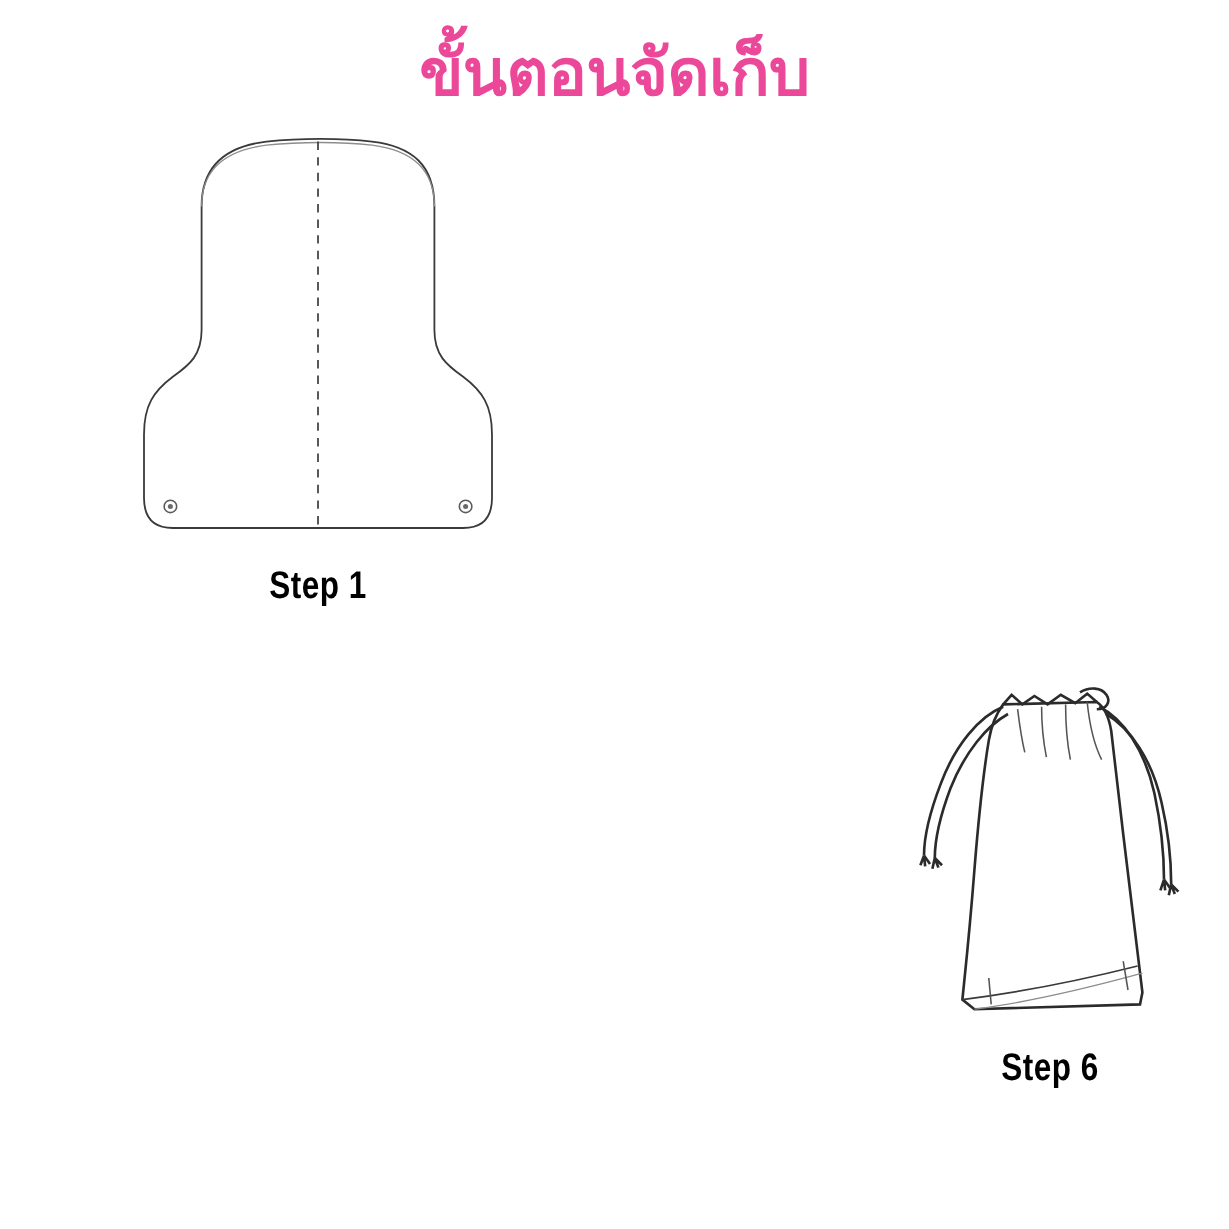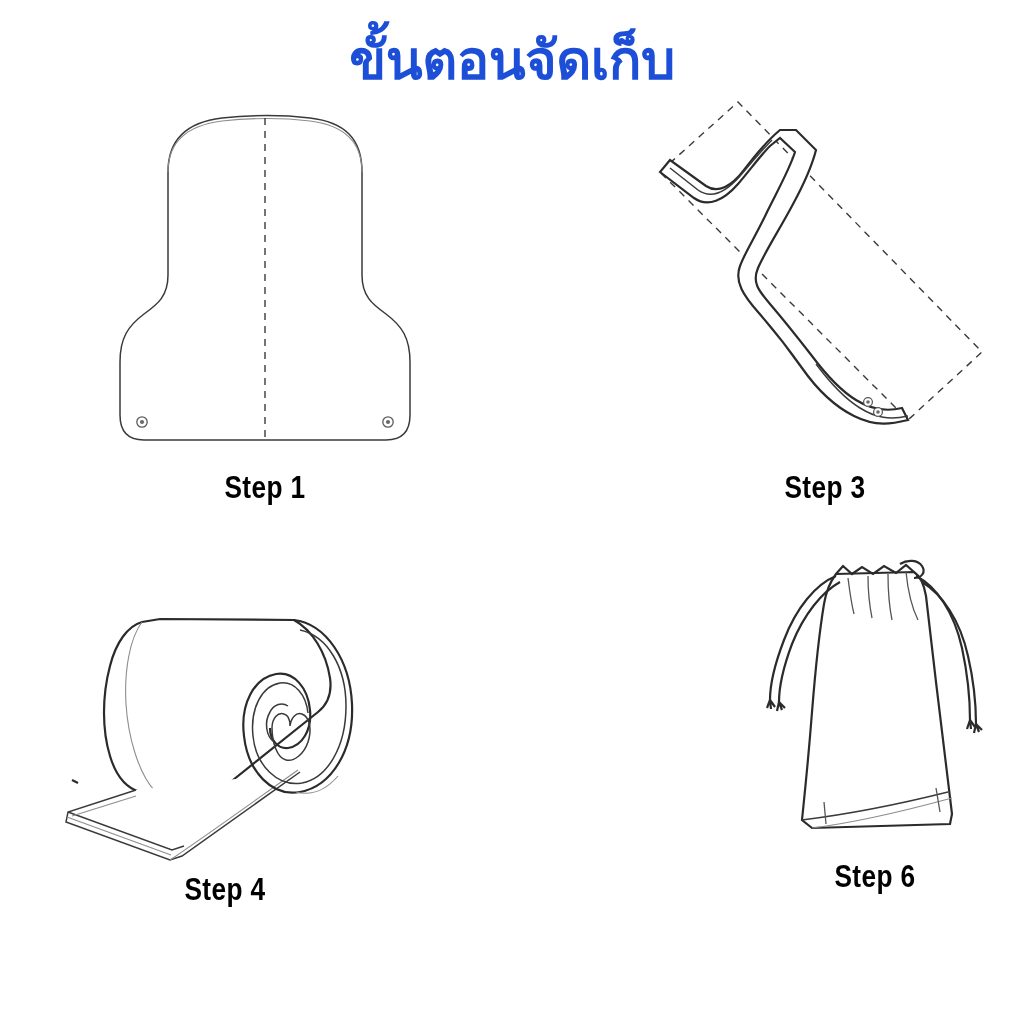"ขั้นตอนจัดเก็บ" #title { color: #1d4ed8 -> #ec4899 }
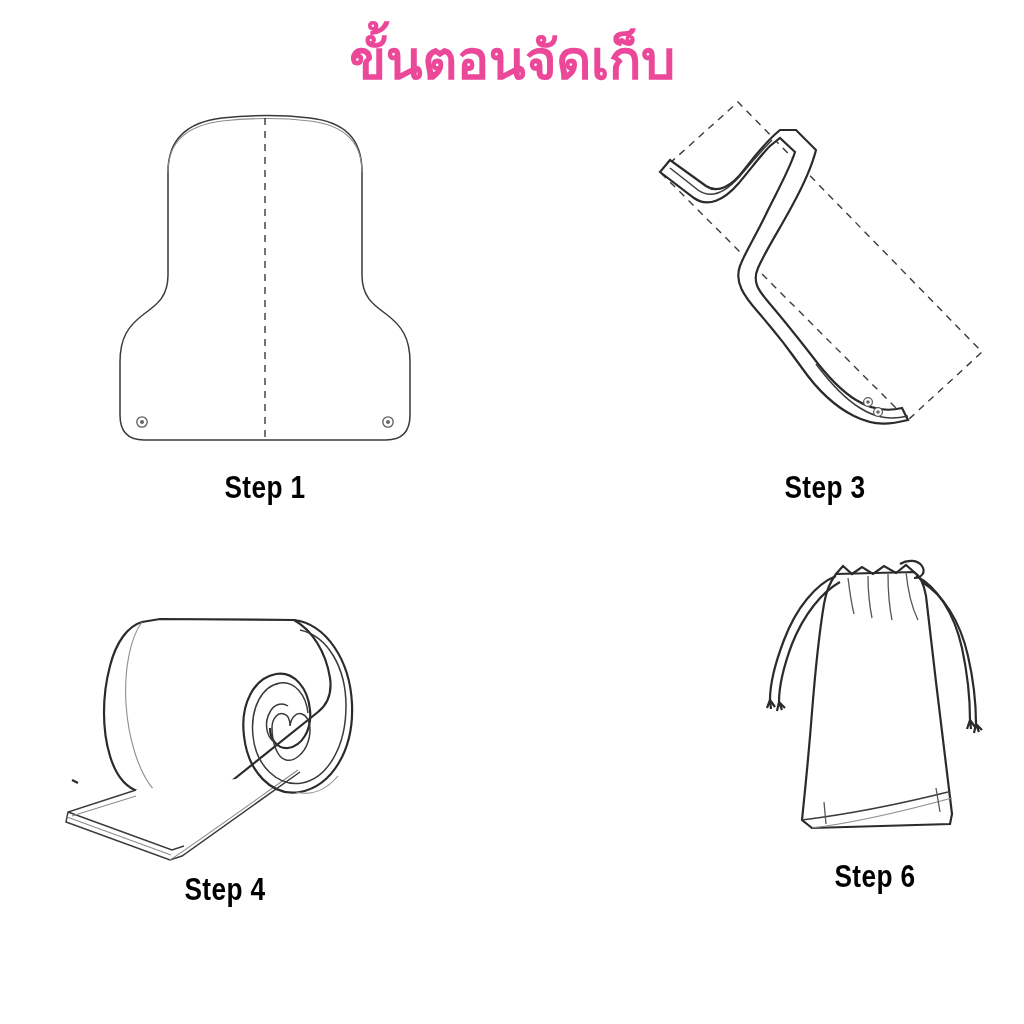"Step 3" div.panel { html: <div> <svg> <path></path> <path></path> <path></path> <path></path> <g> <circle></circle> <circle></circle> </g> <g> <circle></circle> <circle></circle> </g> </svg> <div>Step 3</div> </div> -> none }
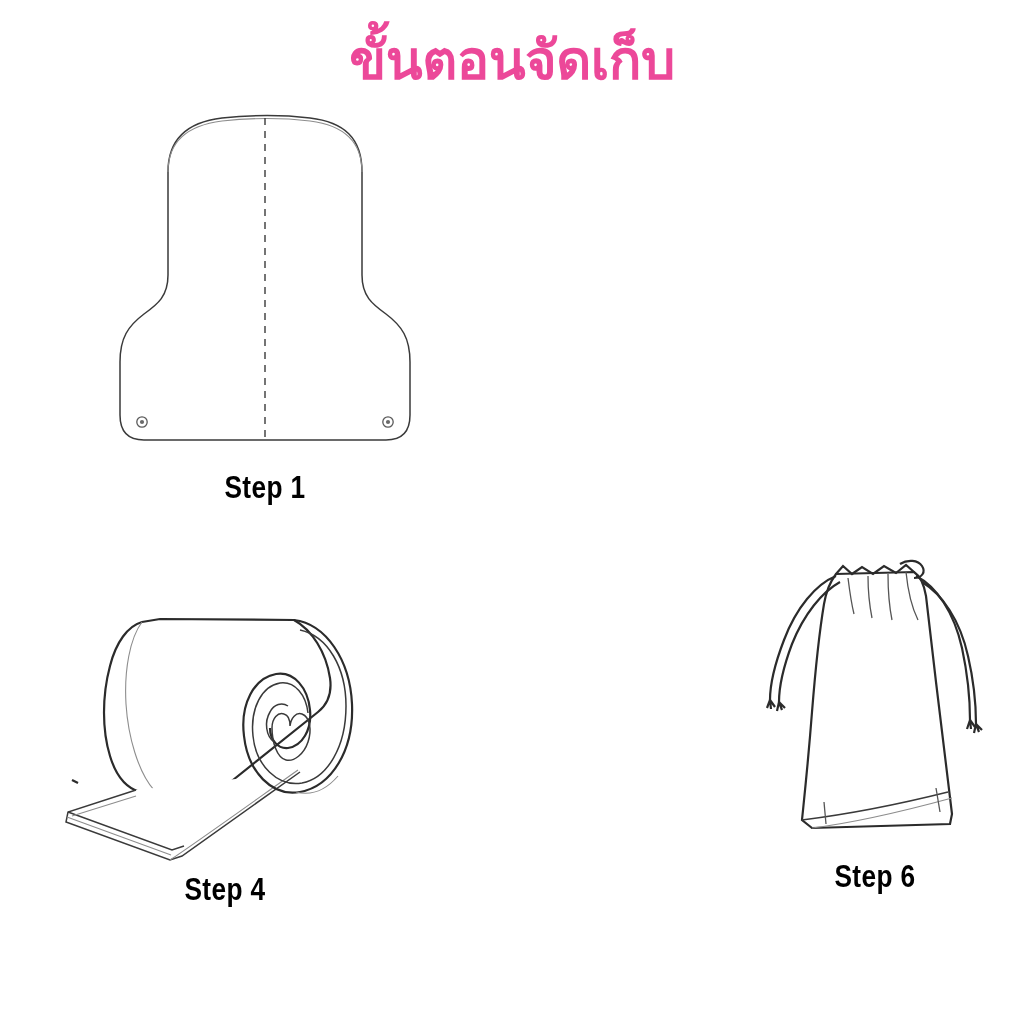"Step 4" div.panel { html: <div> <svg> <path></path> <path></path> <path></path> <path></path> <path></path> <path></path> <path></path> <path></path> <path></path> <path></path> <path></path> <path></path> <path></path> </svg> <div>Step 4</div> </div> -> none }
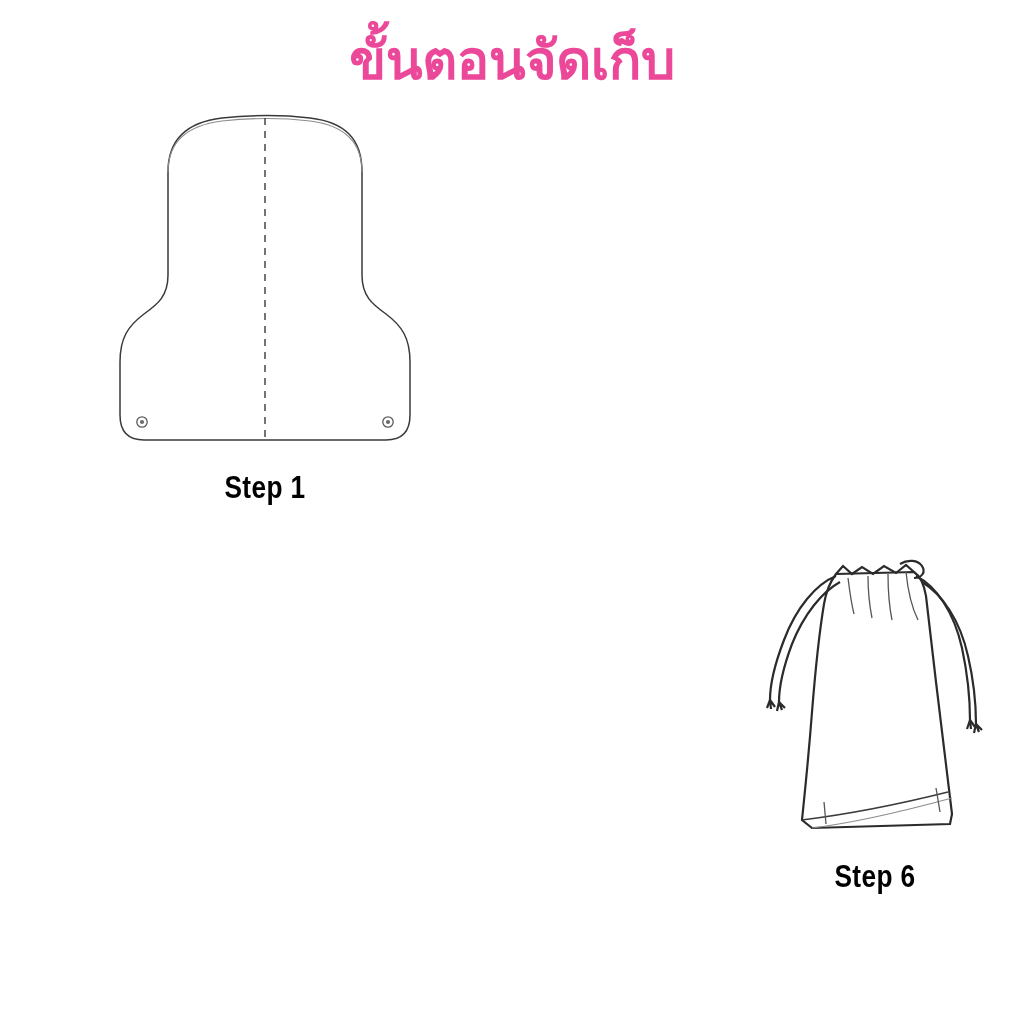"Step 6" #panel-6 { top: 552px -> 565px }
